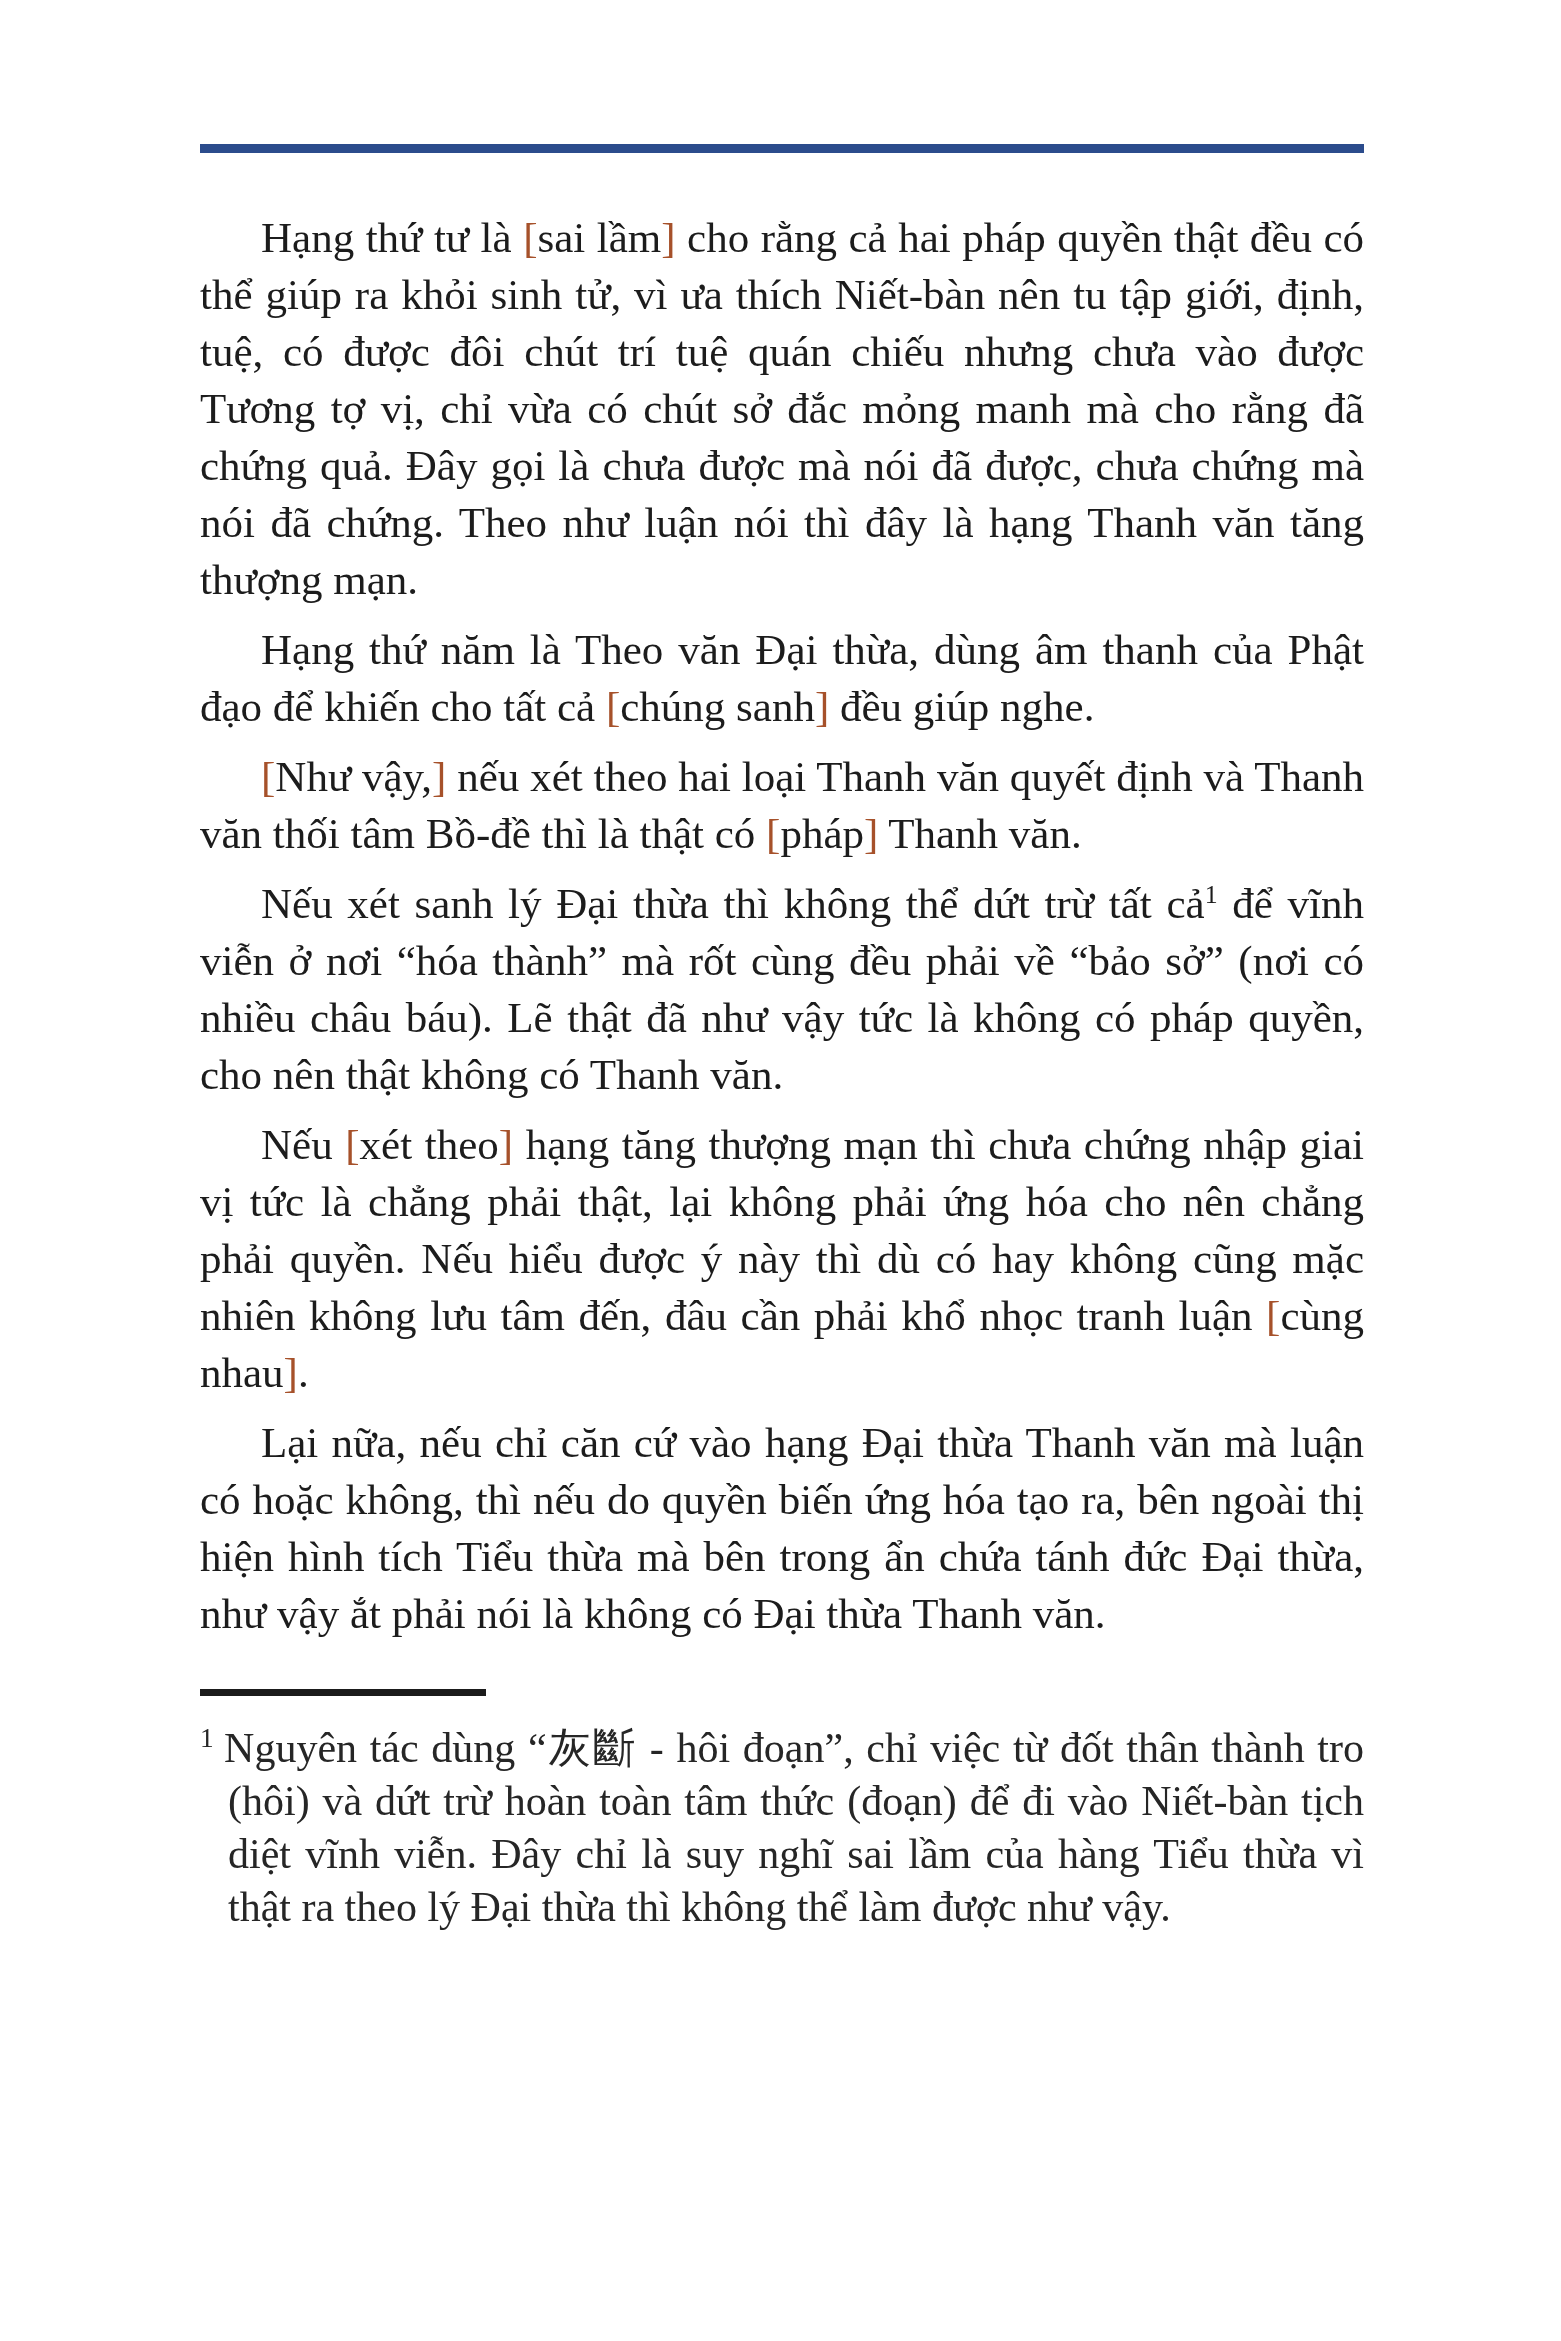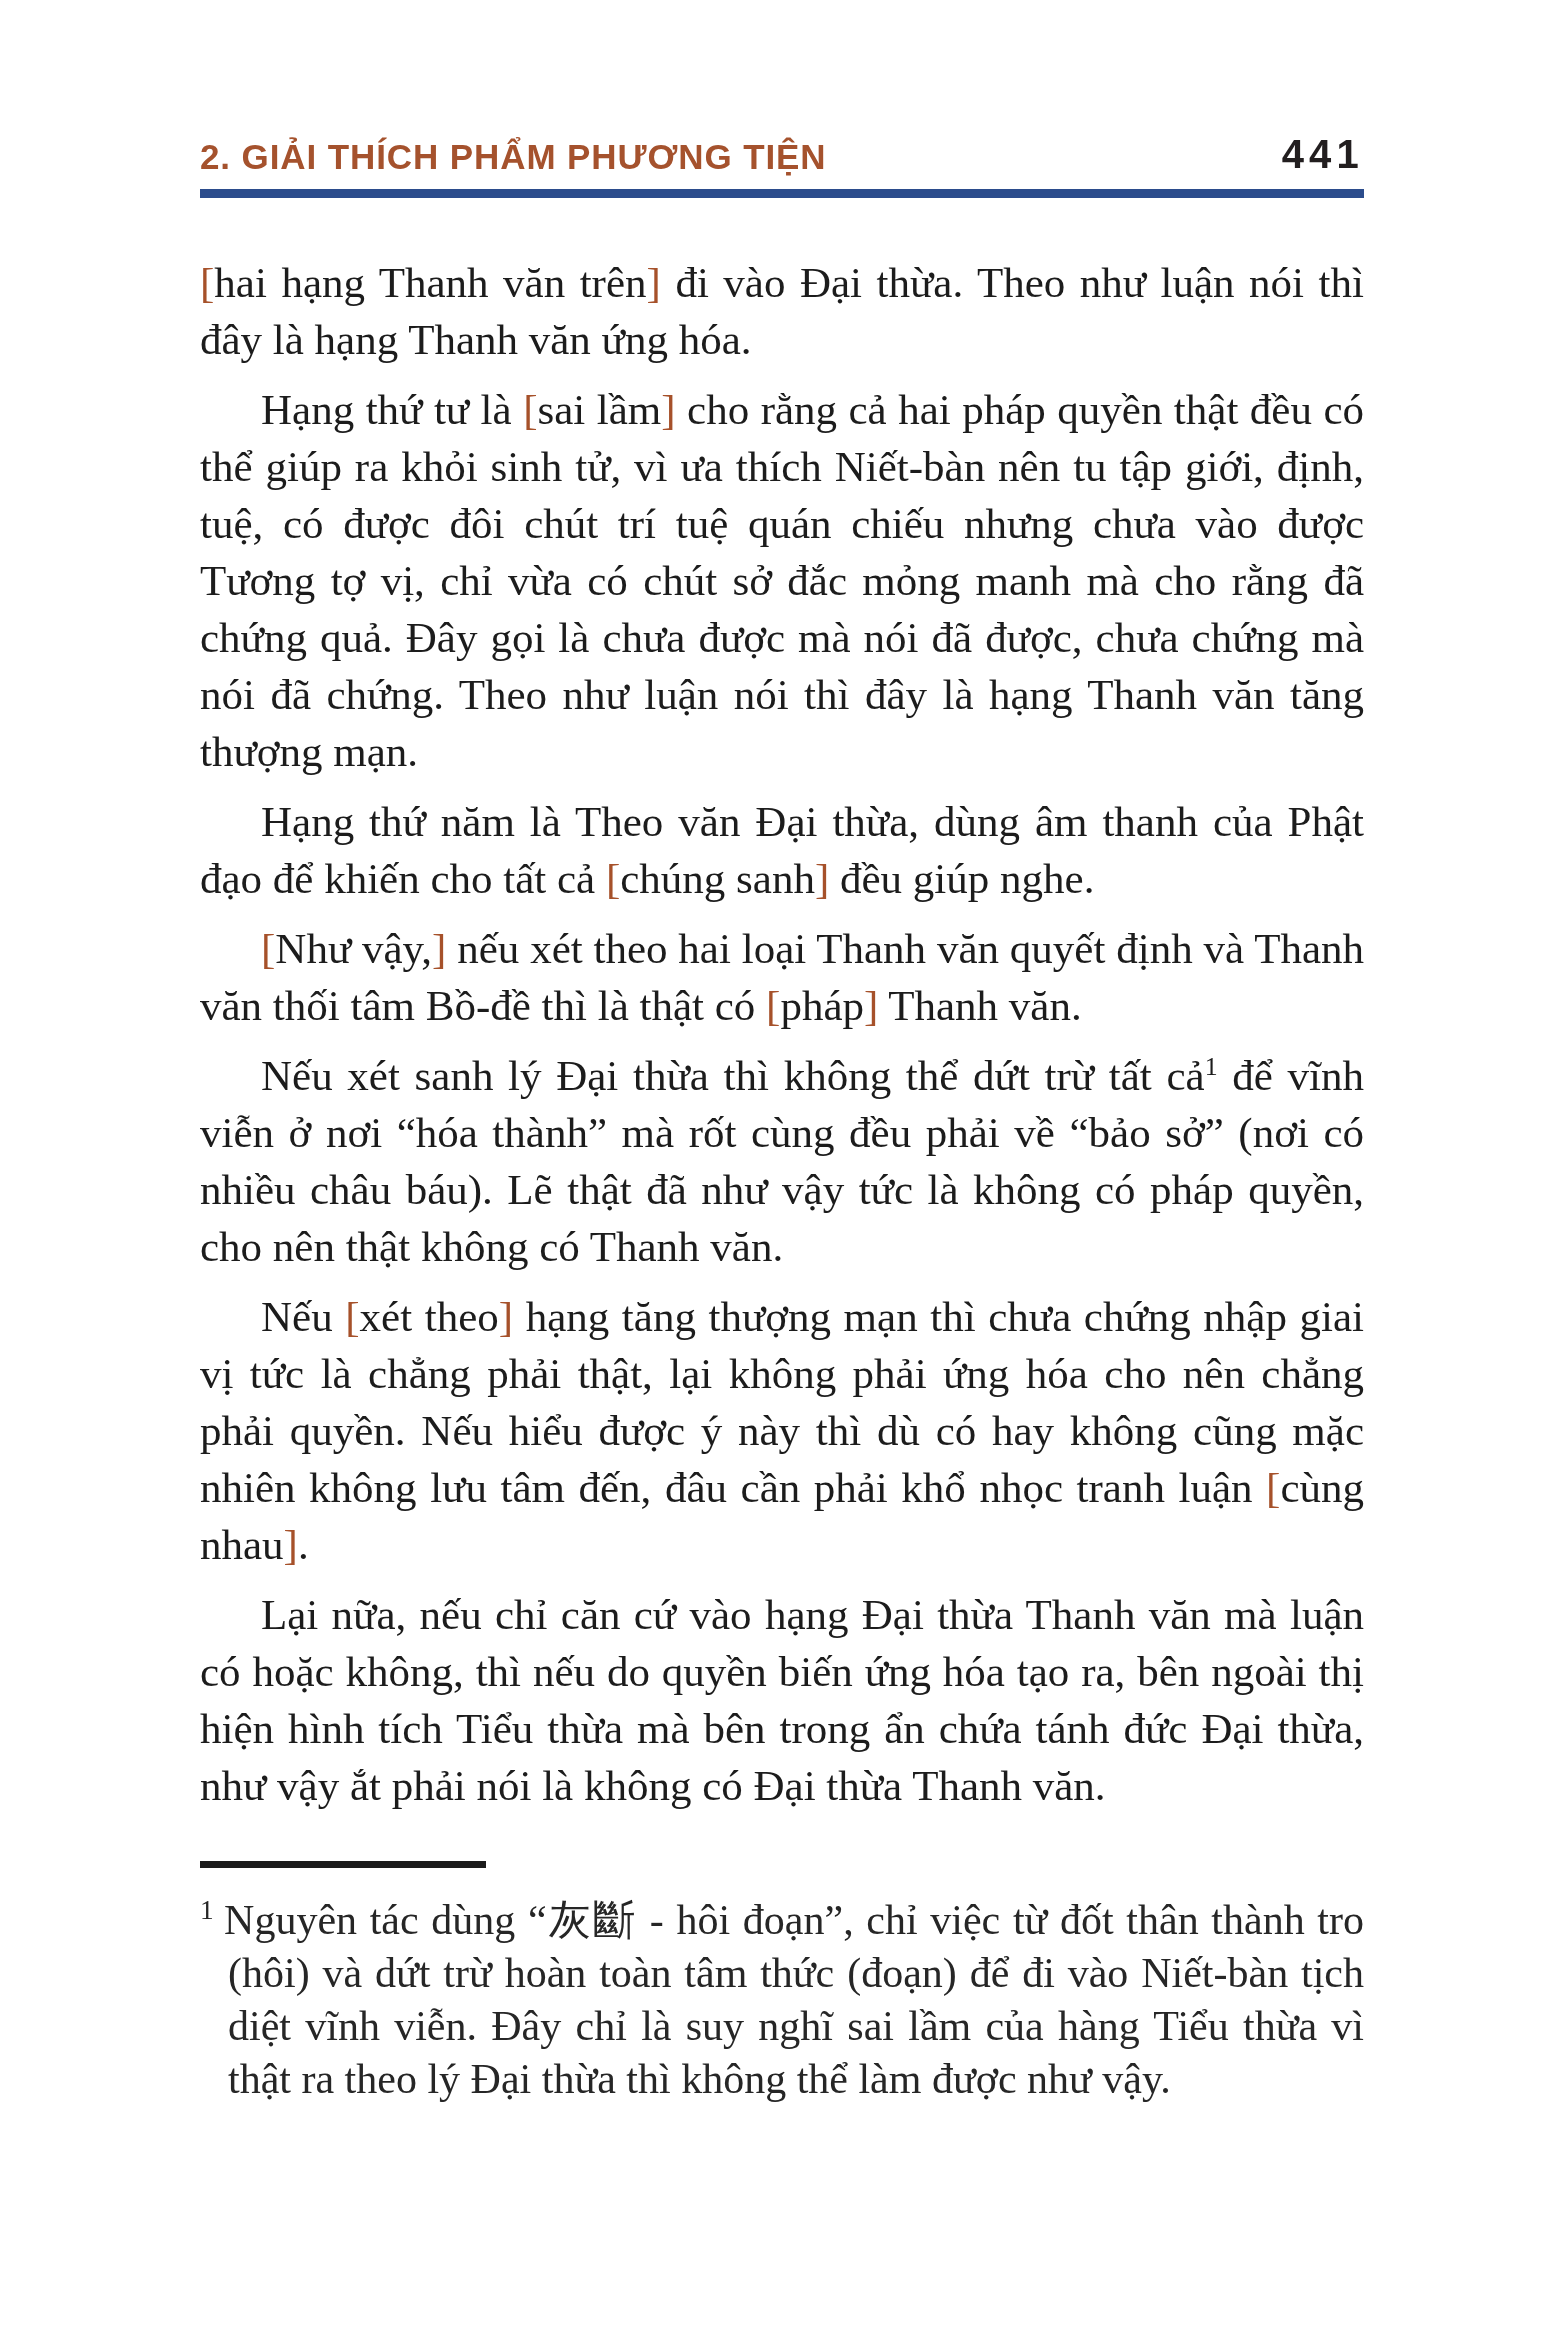"2. GIẢI THÍCH PHẨM PHƯƠNG" div.page-header { html: <div> <span>2. GIẢI THÍCH PHẨM PHƯƠNG TIỆN</span> <span>441</span> </div> -> none }
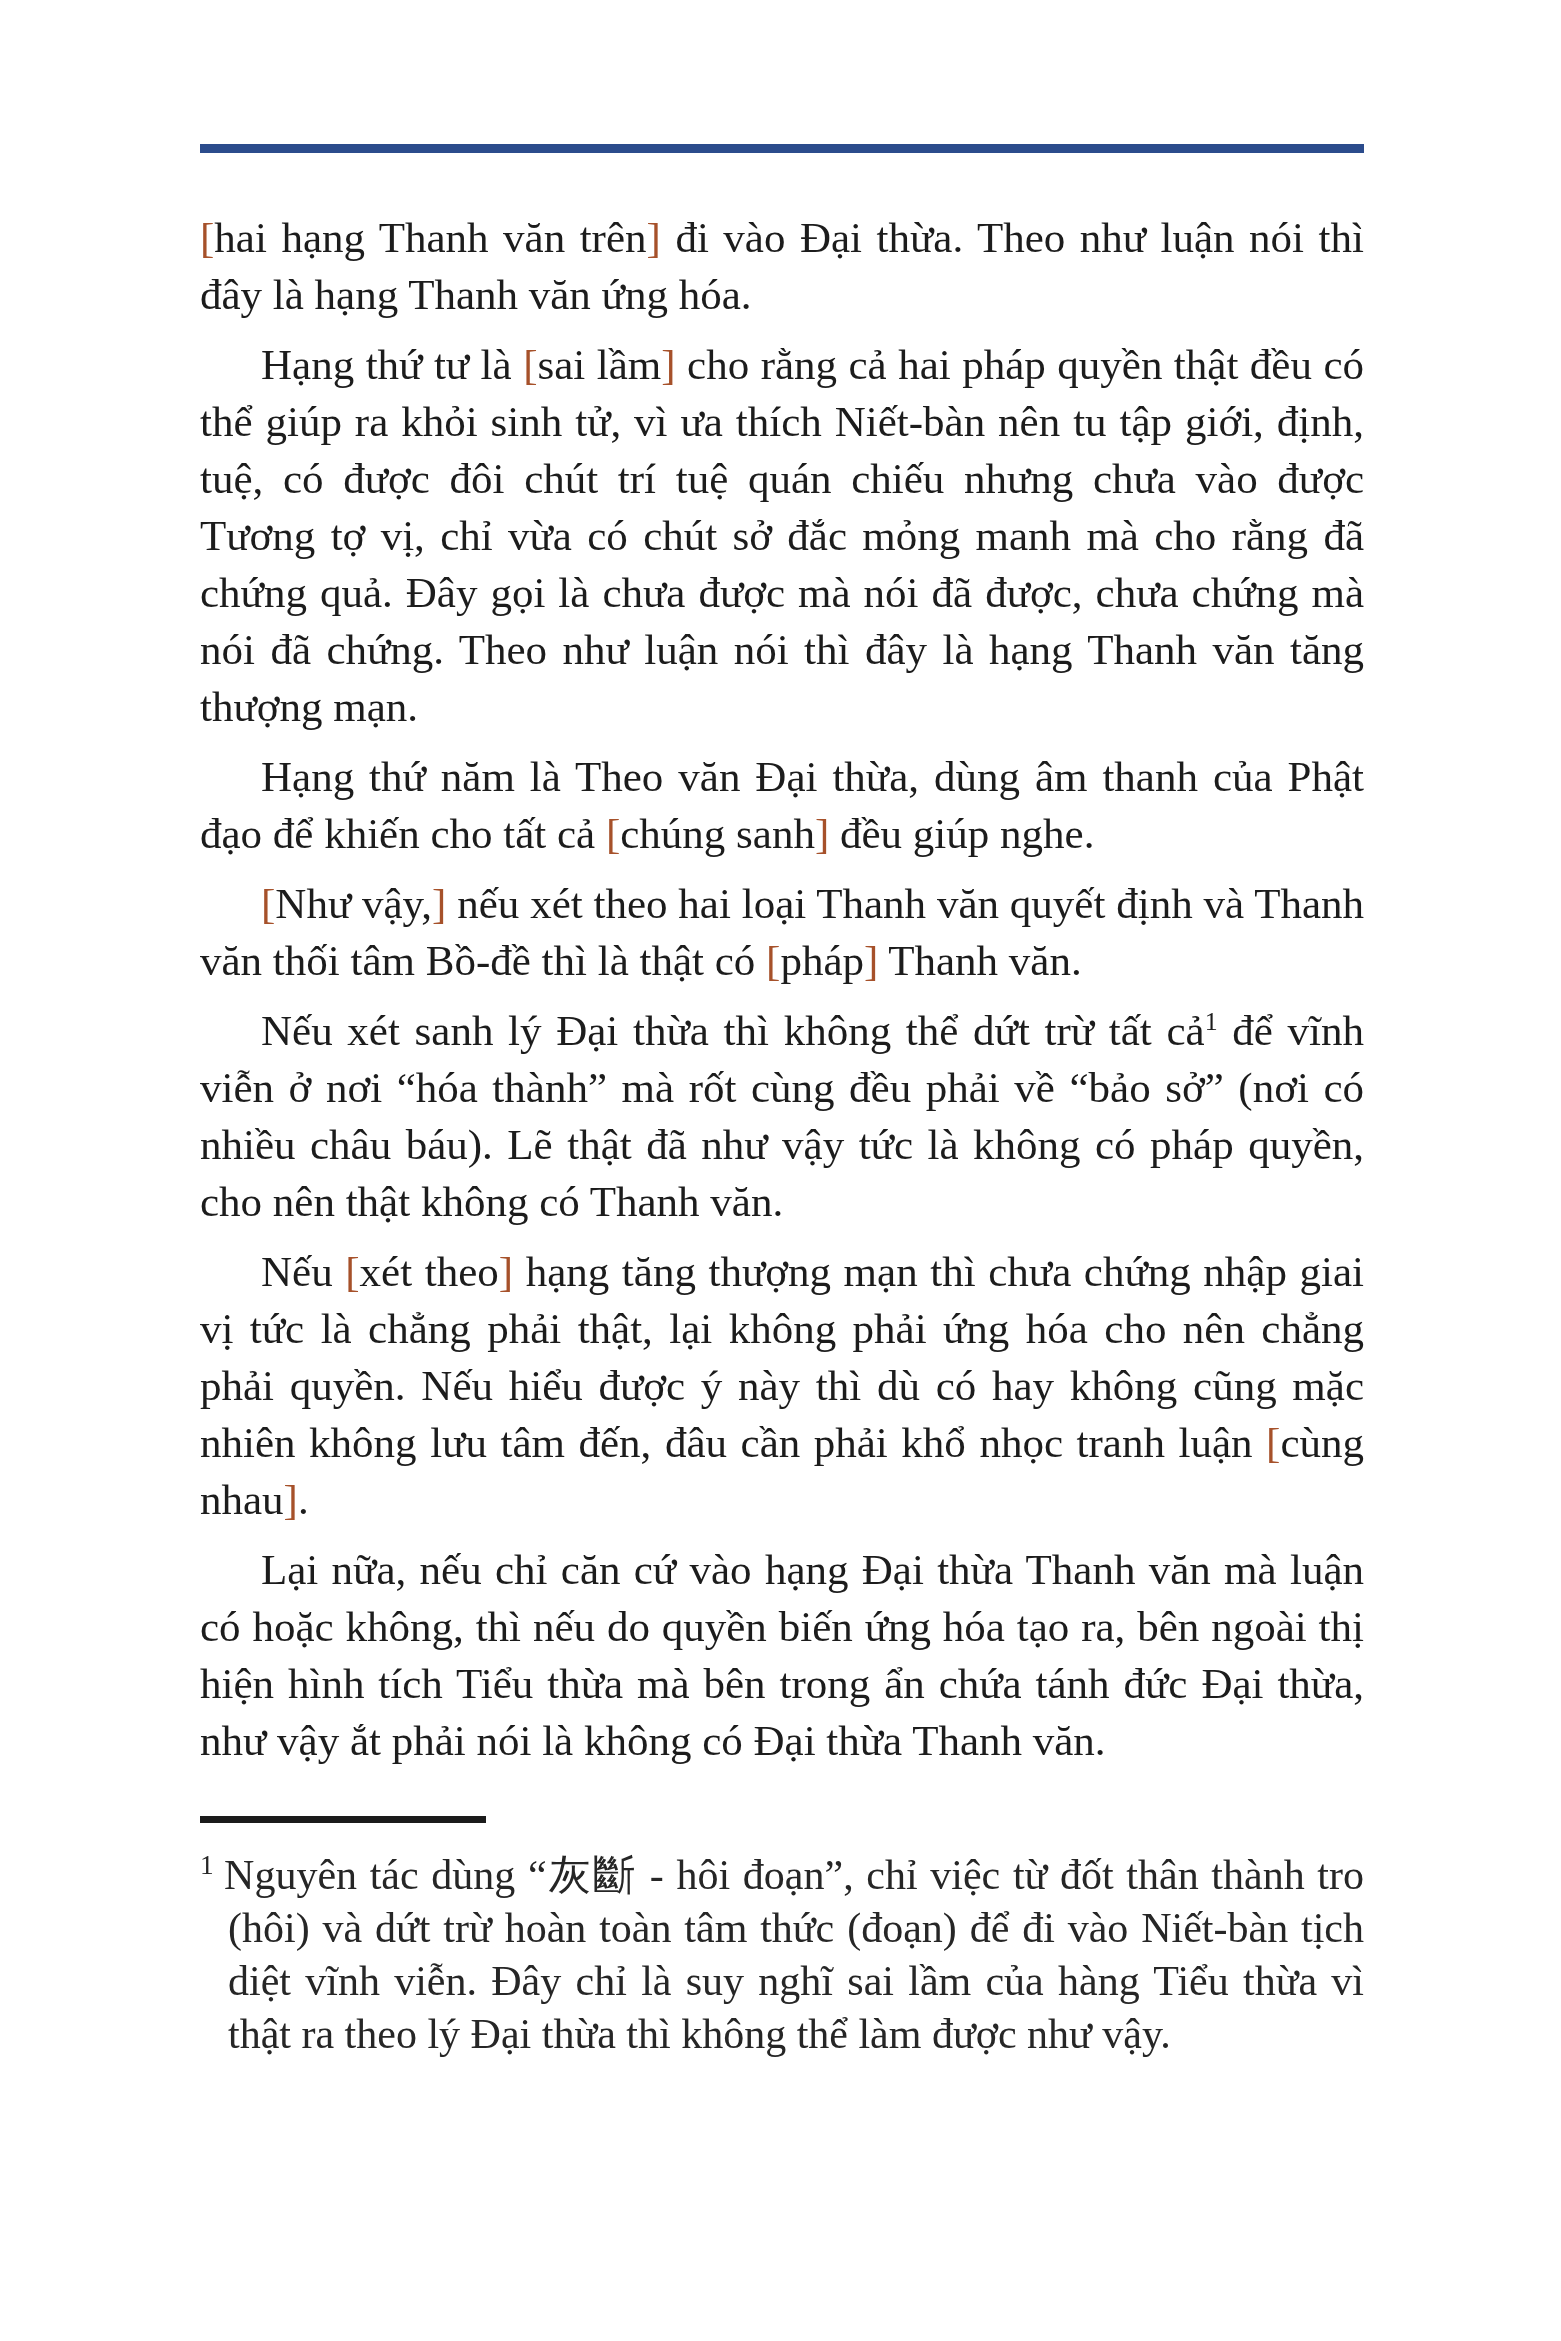"[hai hạng Thanh văn trên]" p.para { html: <p><span>[</span><span>hai hạng Thanh văn trên</span><span>]</span><span> đi vào Đại thừa. Theo như luận nói thì đây là hạng Thanh văn ứng hóa.</span></p> -> none }
